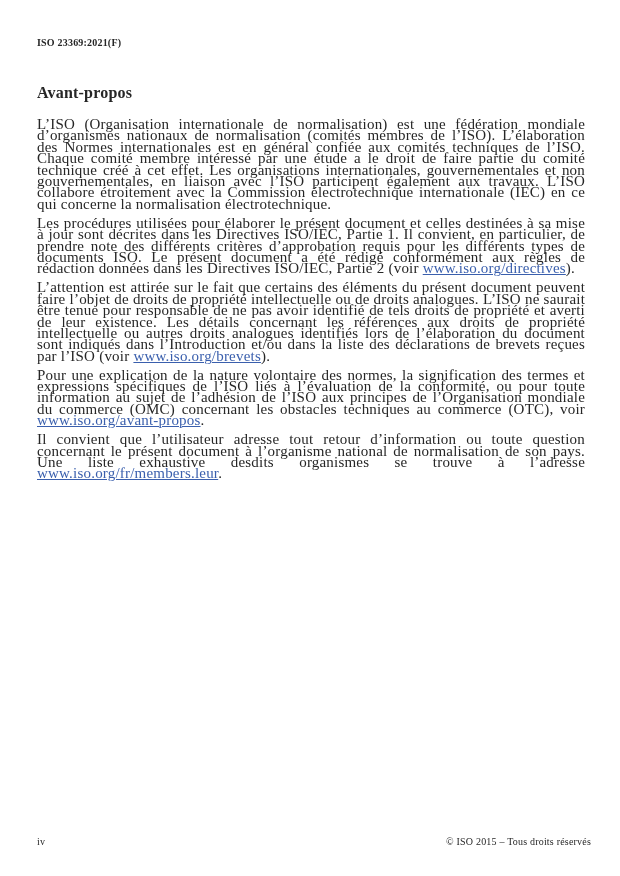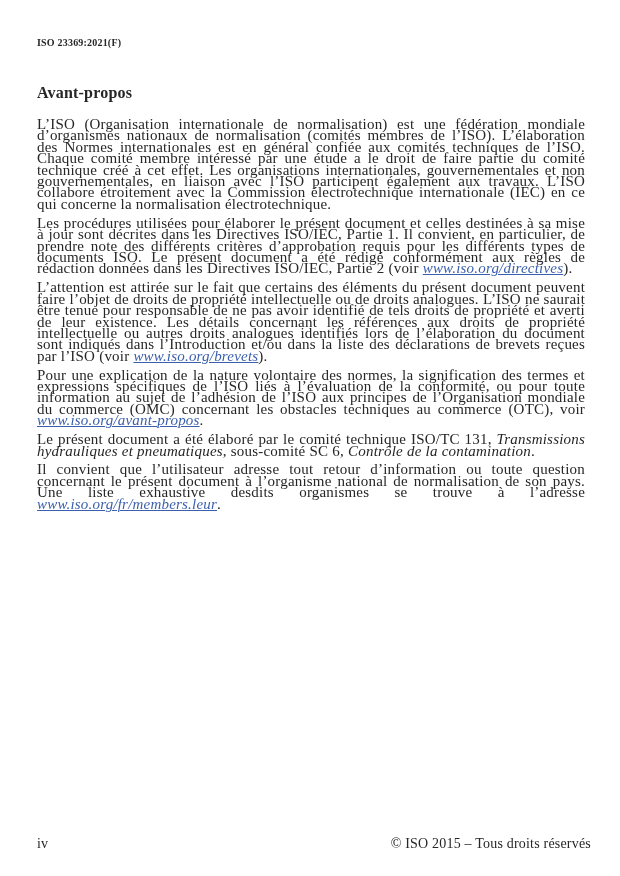"www.iso.org/directives" a.doc-link { font-style: italic -> none }
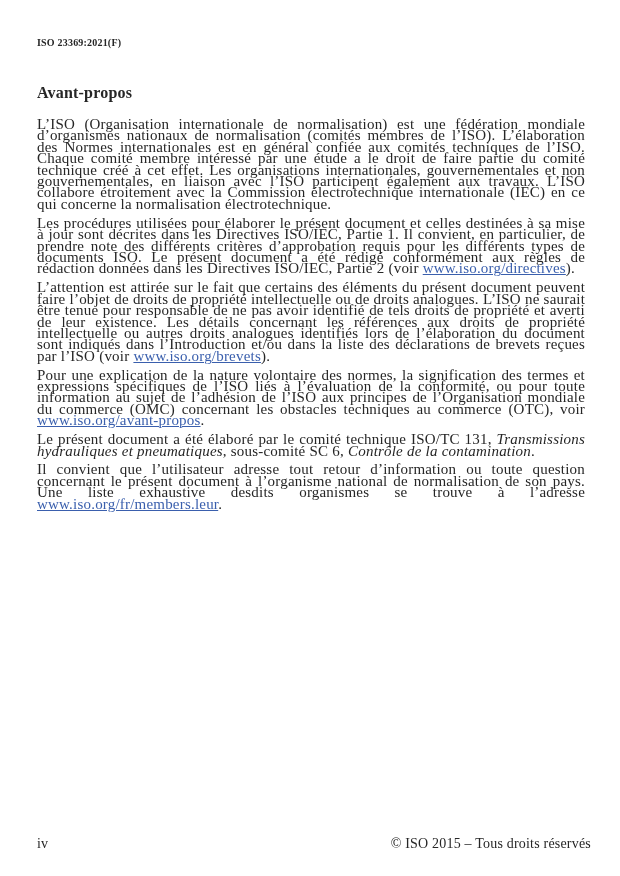"Le présent document a été" p.para { html: <p><span>Le présent document a été élaboré par le comité technique ISO/TC 131, </span><em>Transmissions hydrauliques et pneumatiques</em><span>, sous-comité SC 6, </span><em>Contrôle de la contamination</em><span>.</span></p> -> none }
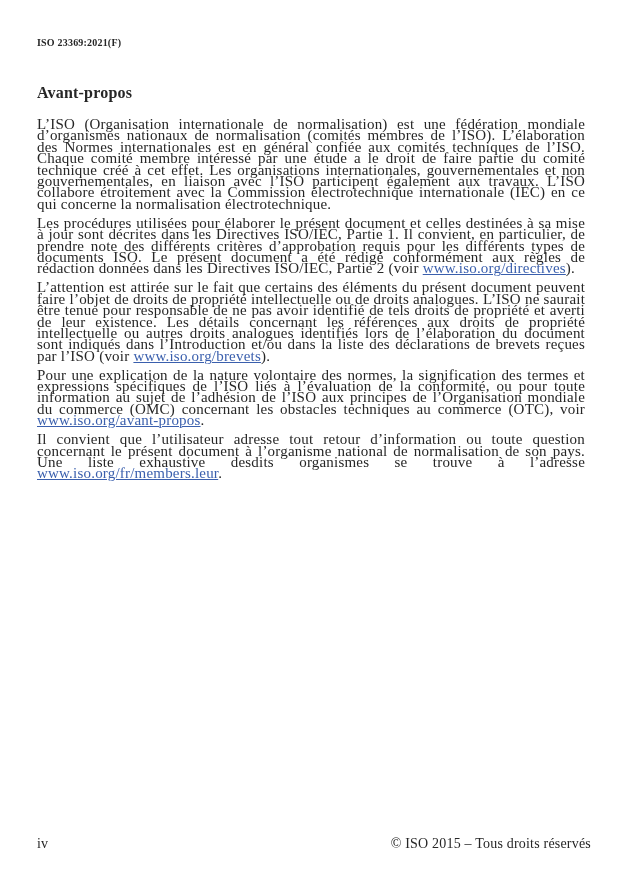"iv" .doc-footer { font-size: 14px -> 10px }
